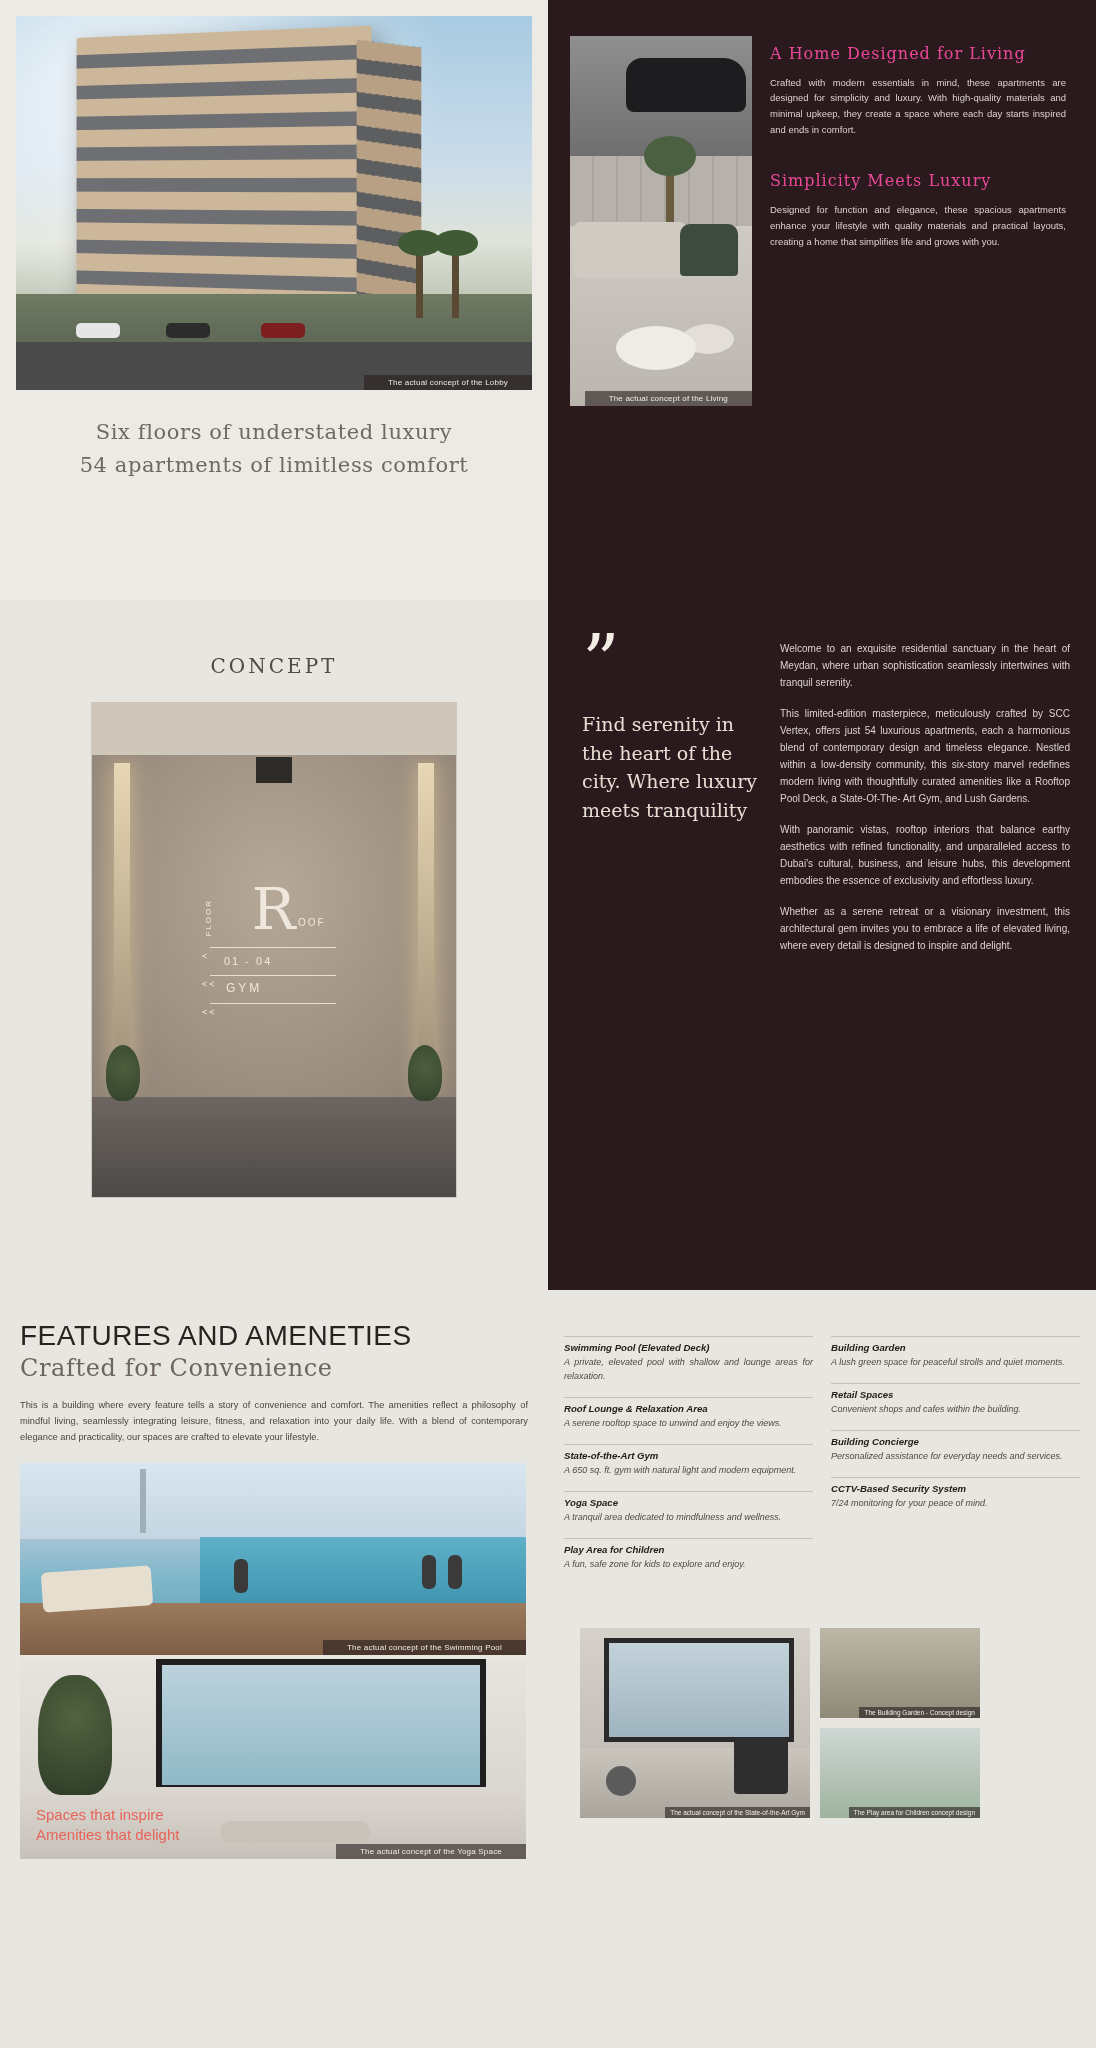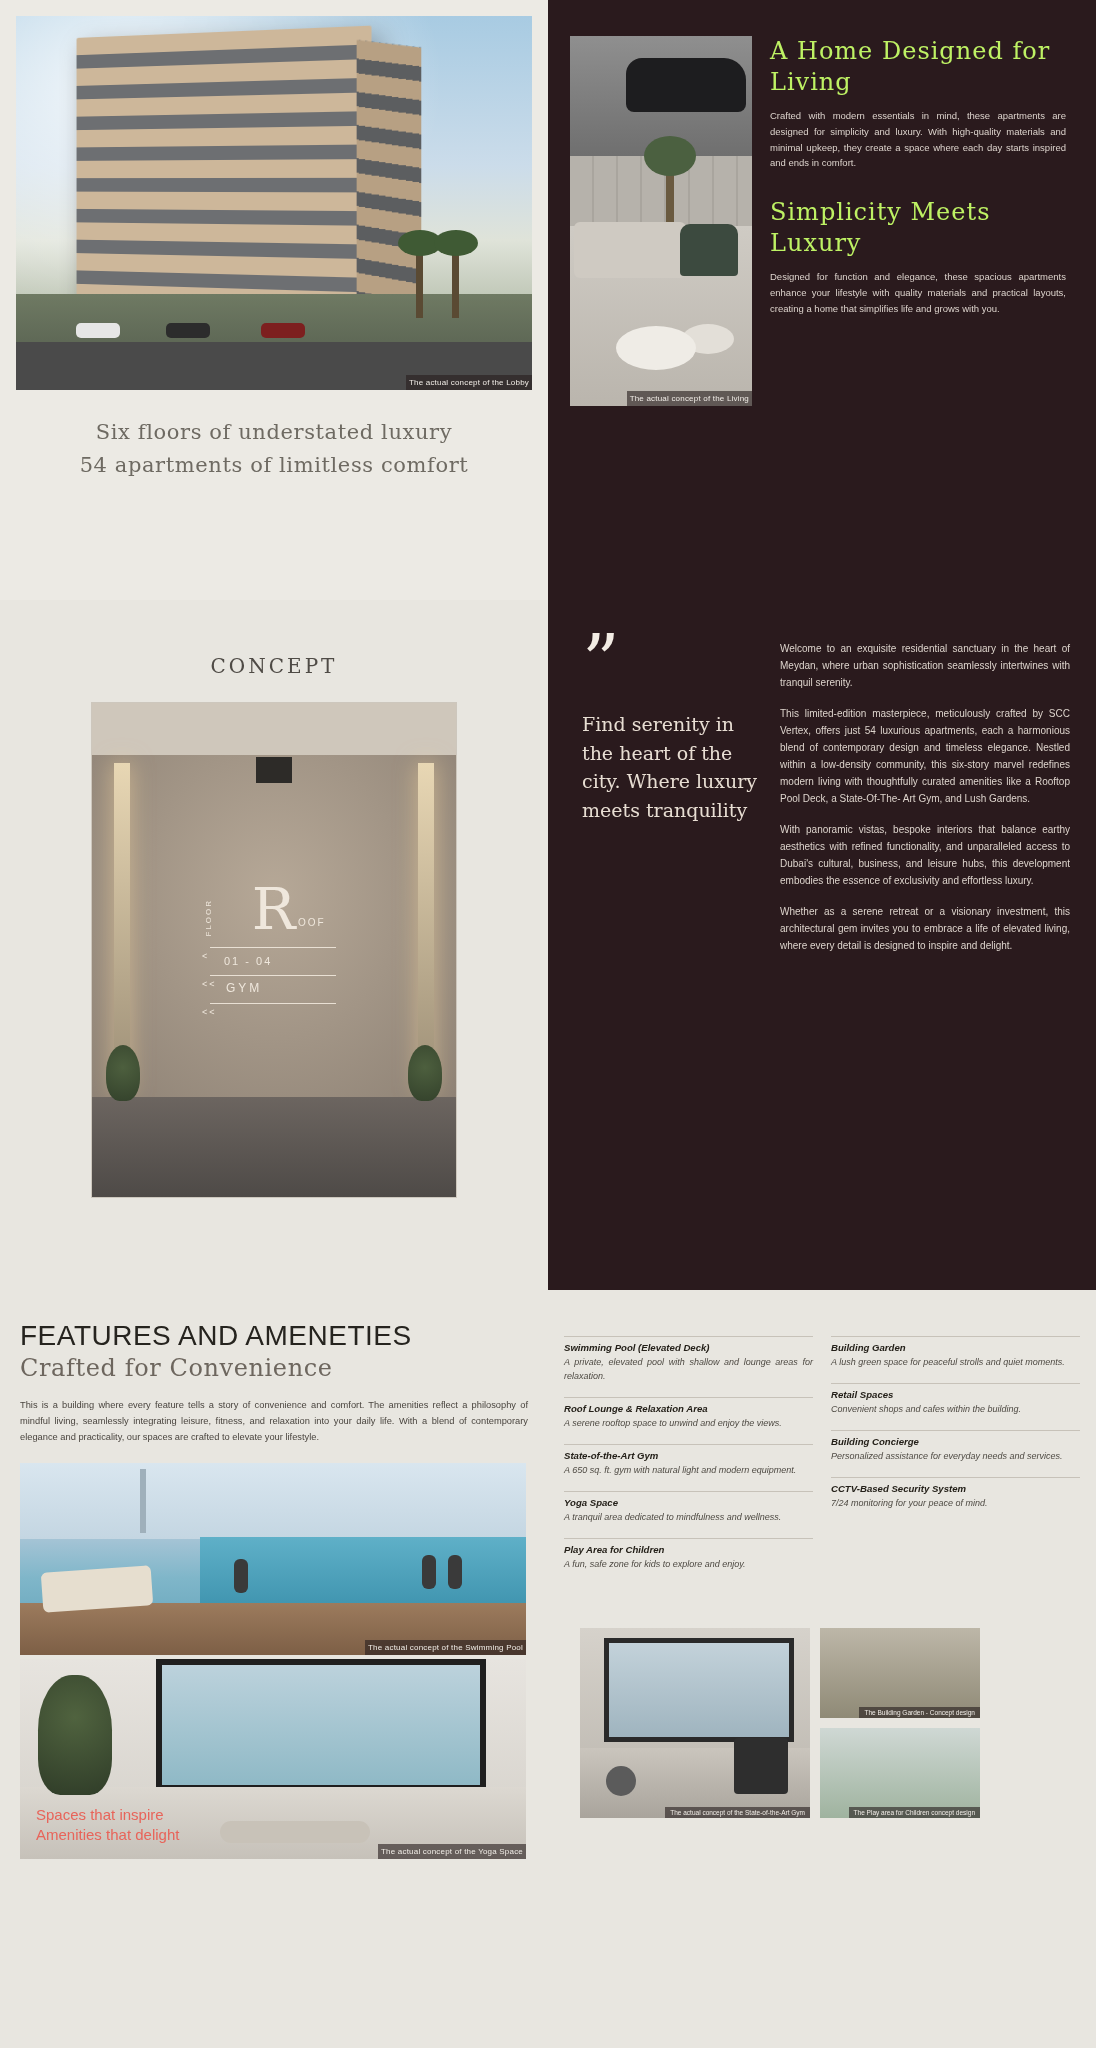"A Home Designed for Living" .serif-head { color: #bef264 -> #ec4899; font-size: 24px -> 16px; margin: 0 0 10px 0 -> 8px 0 10px 0 }
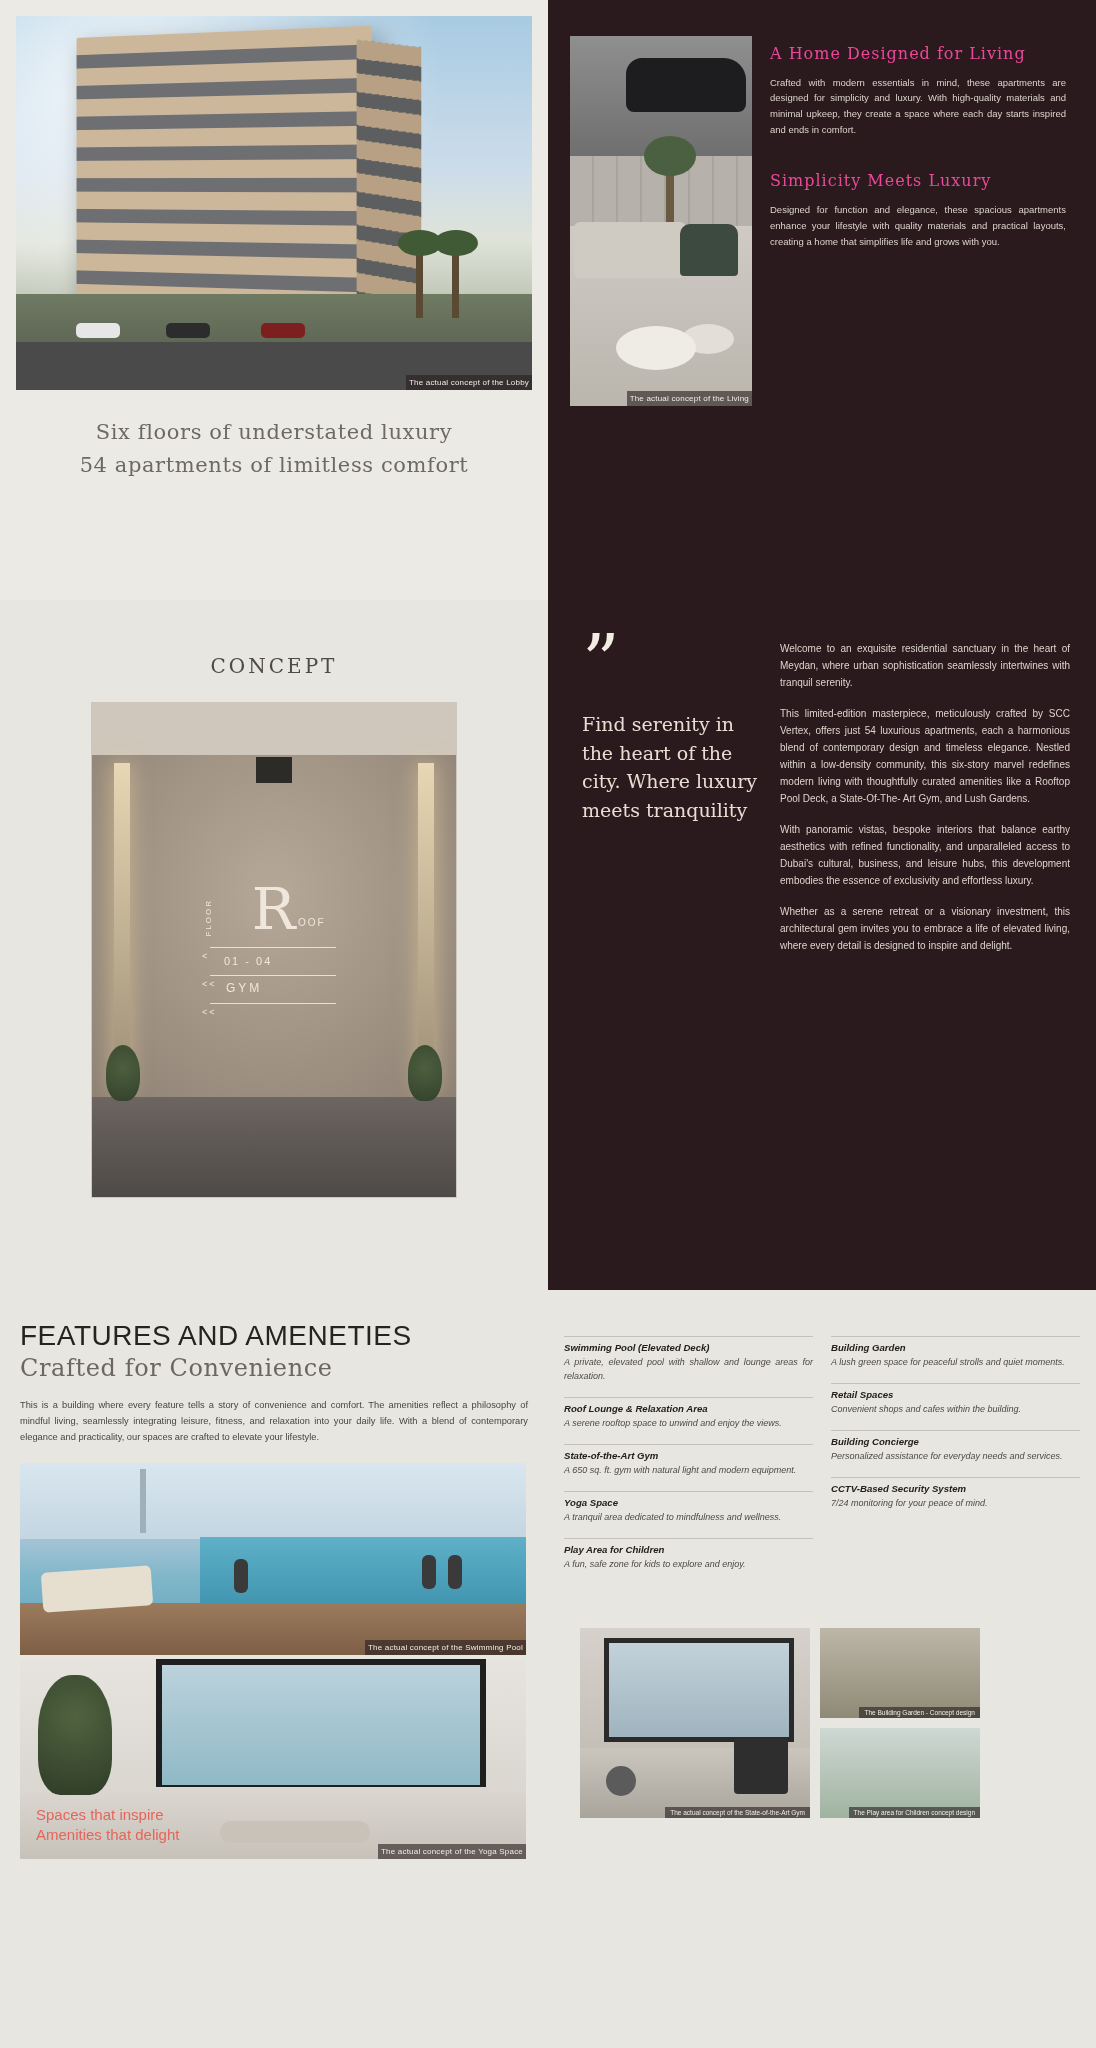"The actual concept of the Lobby" .img-cap { padding: 3px 3px -> 3px 24px }
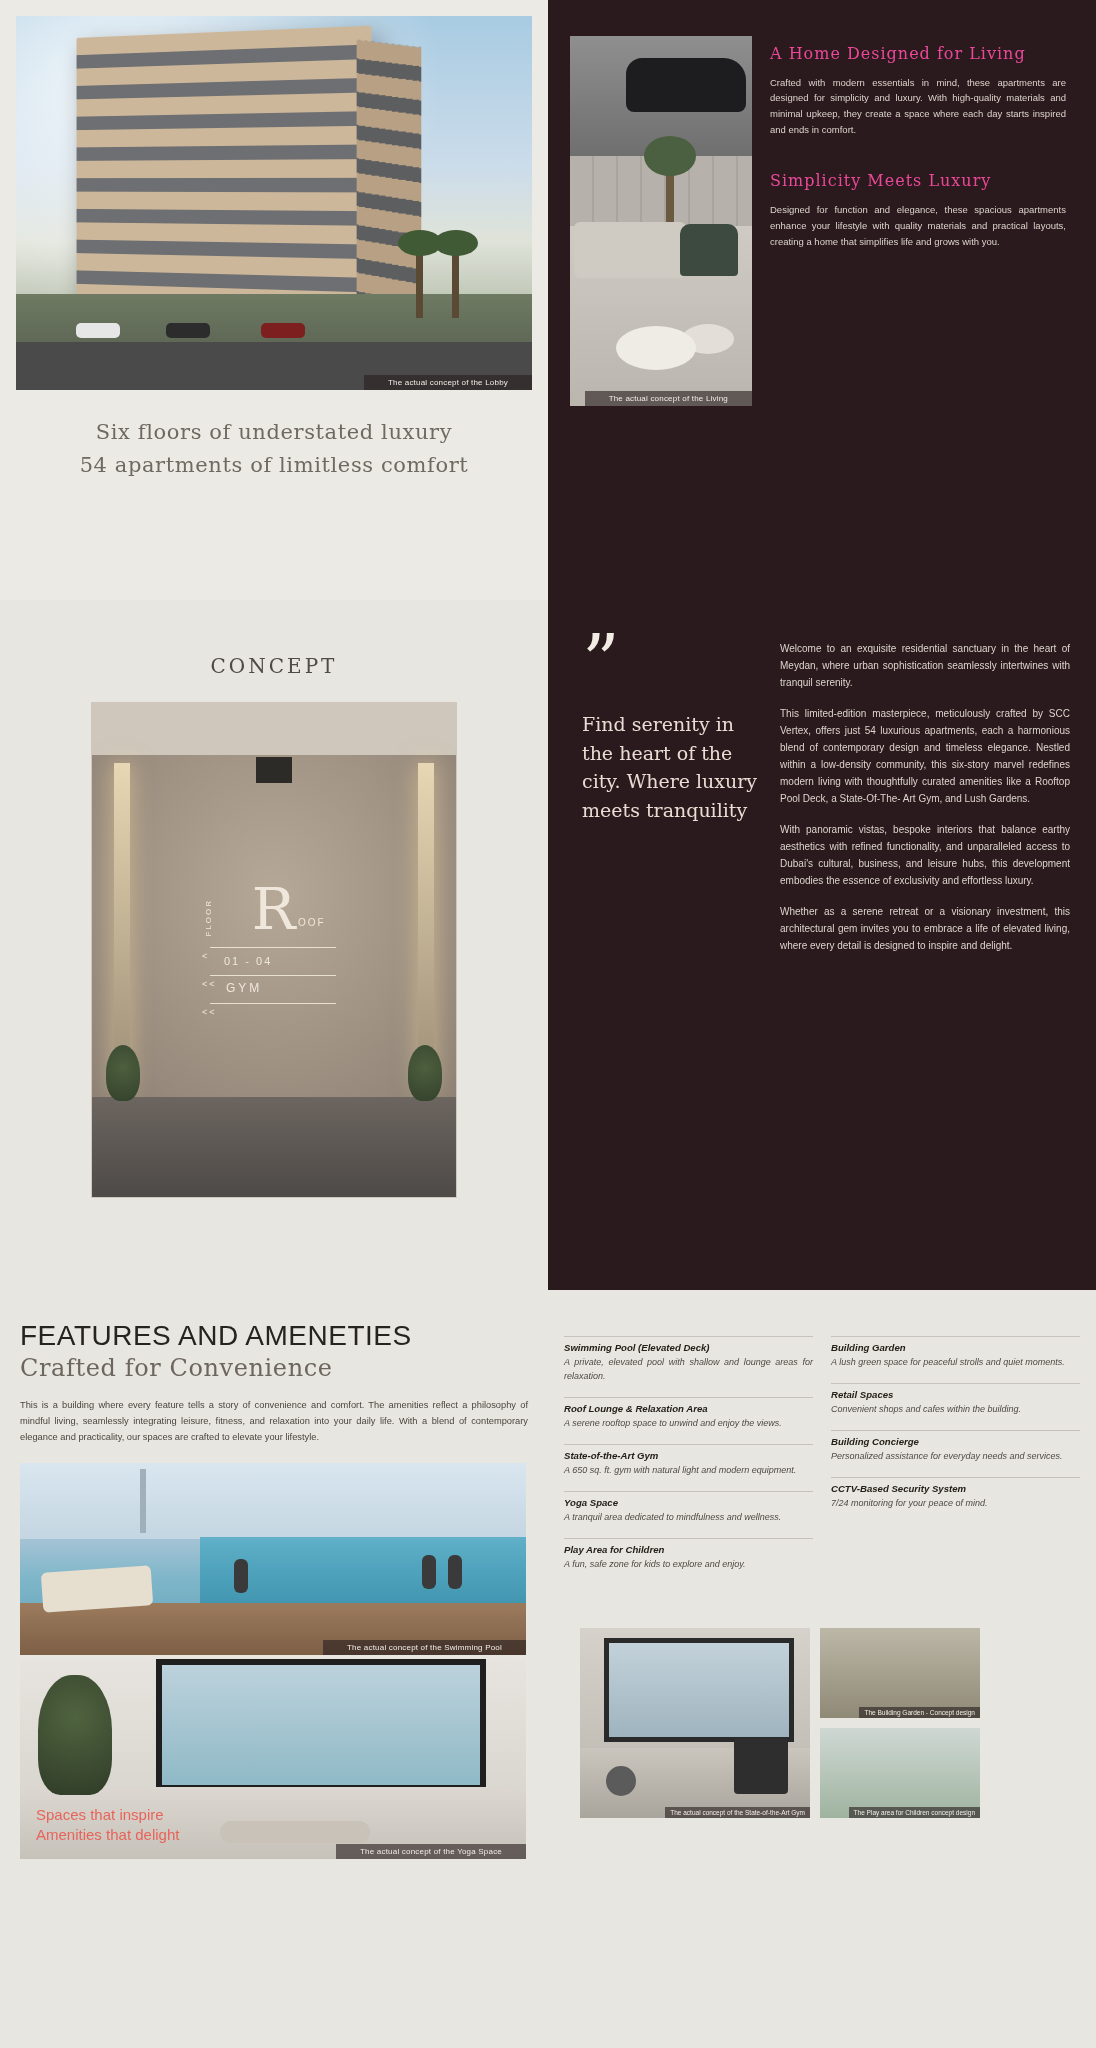"With panoramic vistas, bespoke interiors" p { text: bespoke -> rooftop }
